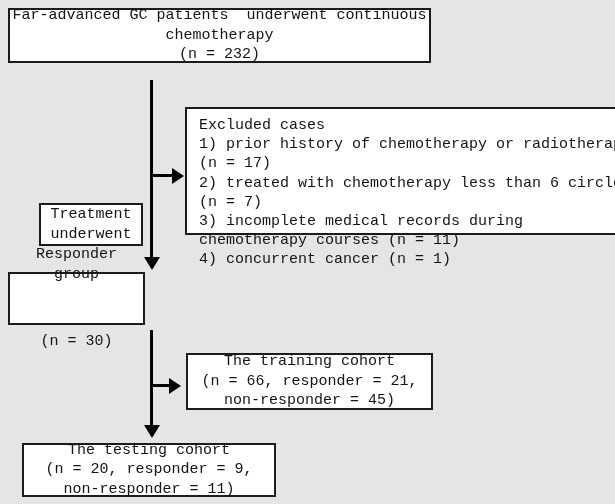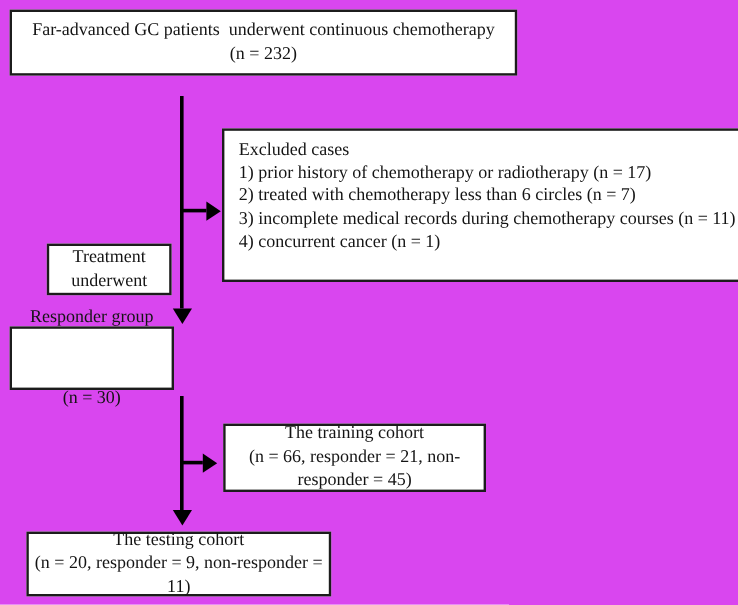"Far-advanced GC patients underwent" .canvas { background: #d946ef -> #e5e5e5; font-family: Liberation Serif, serif -> Liberation Mono, monospace }
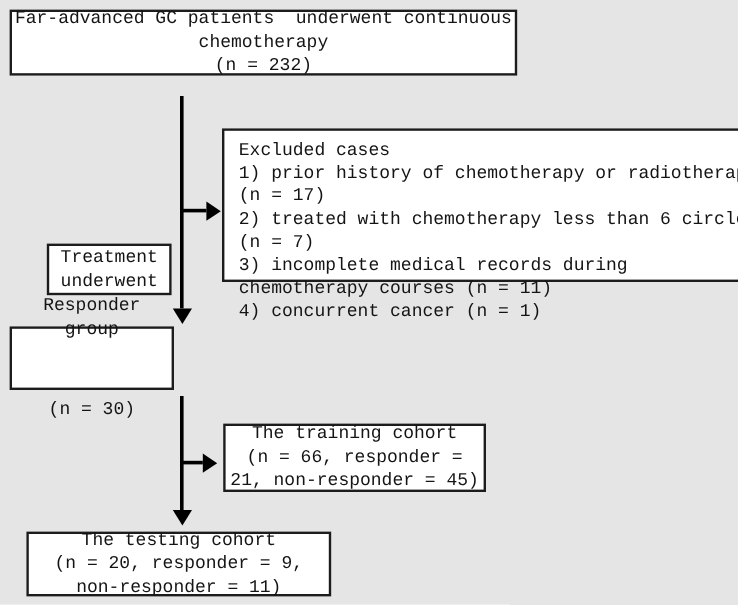"The training cohort" #training-box { width: 219px -> 247px }
